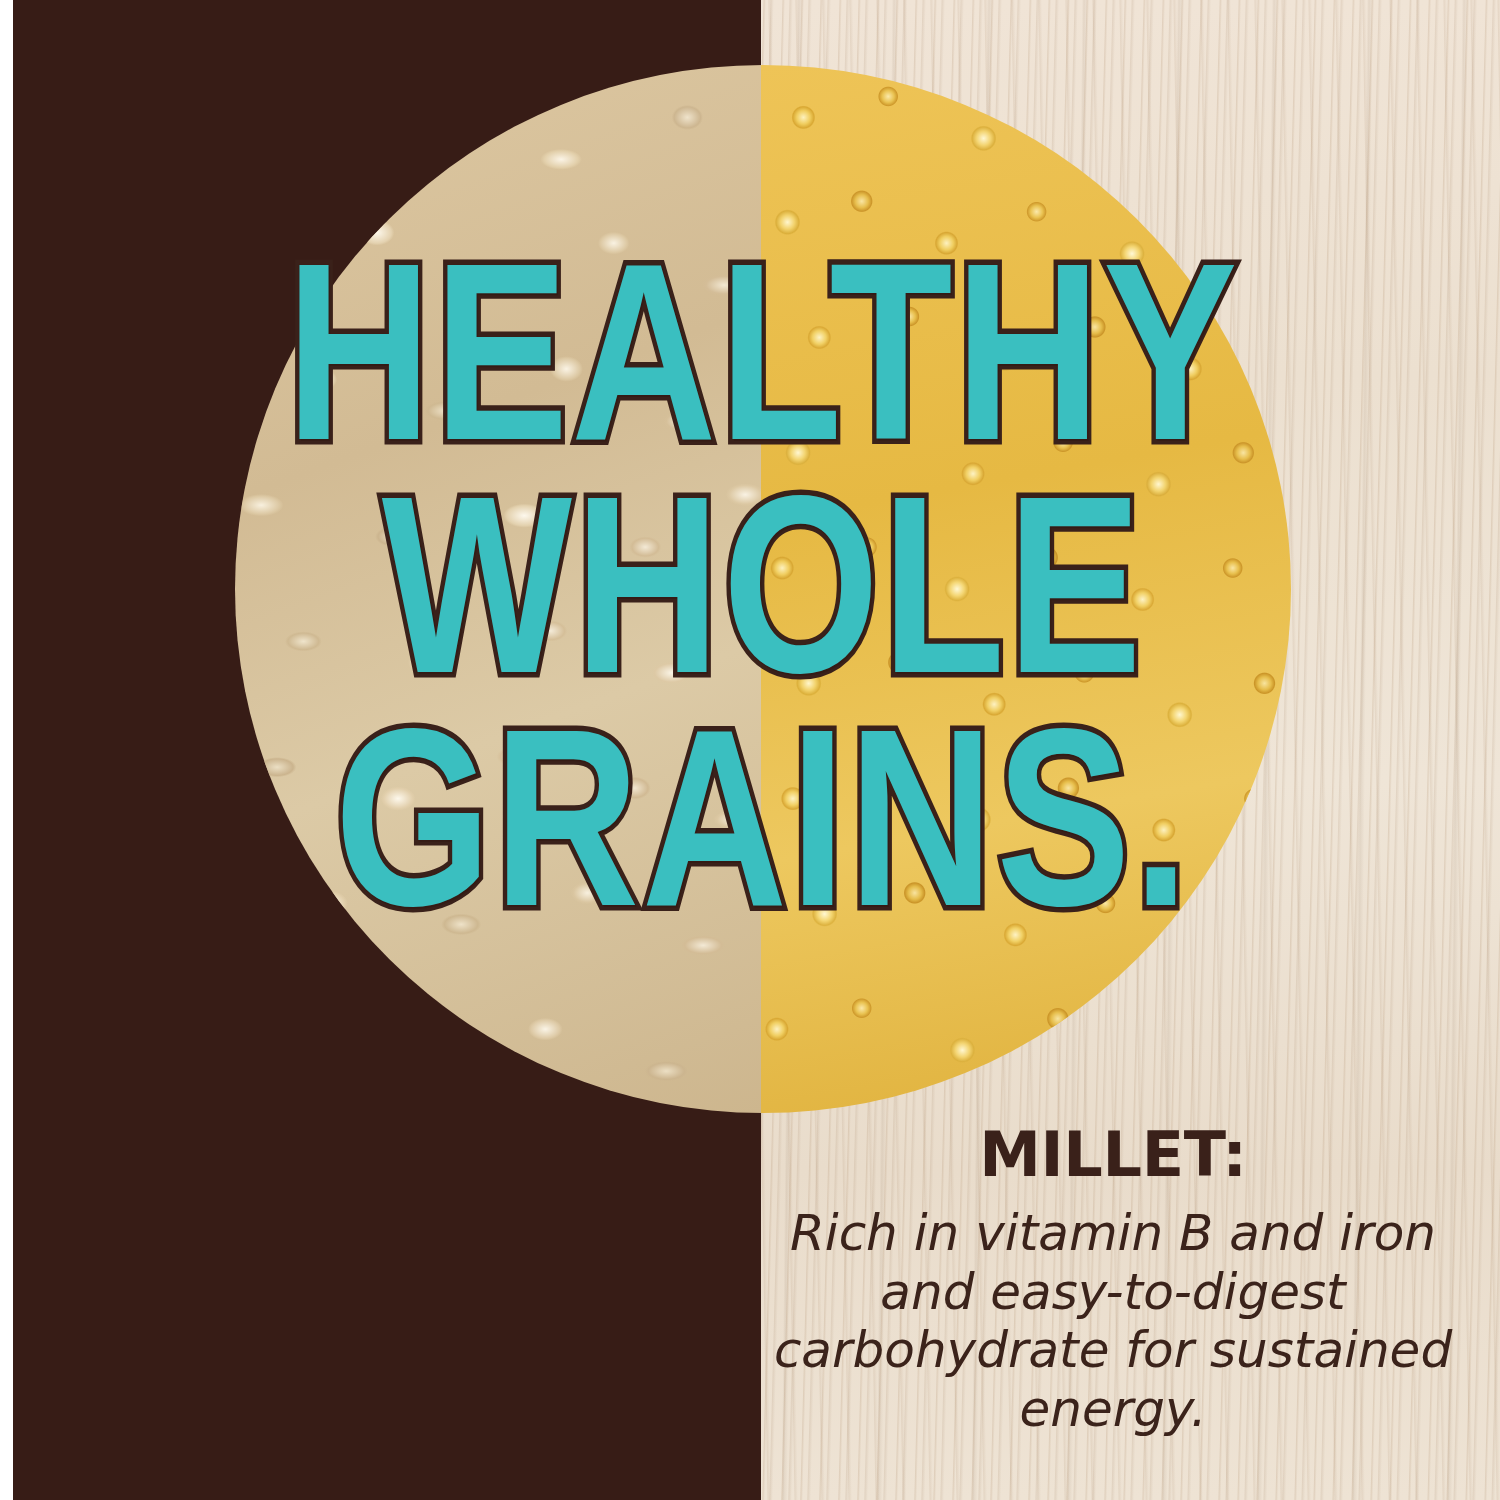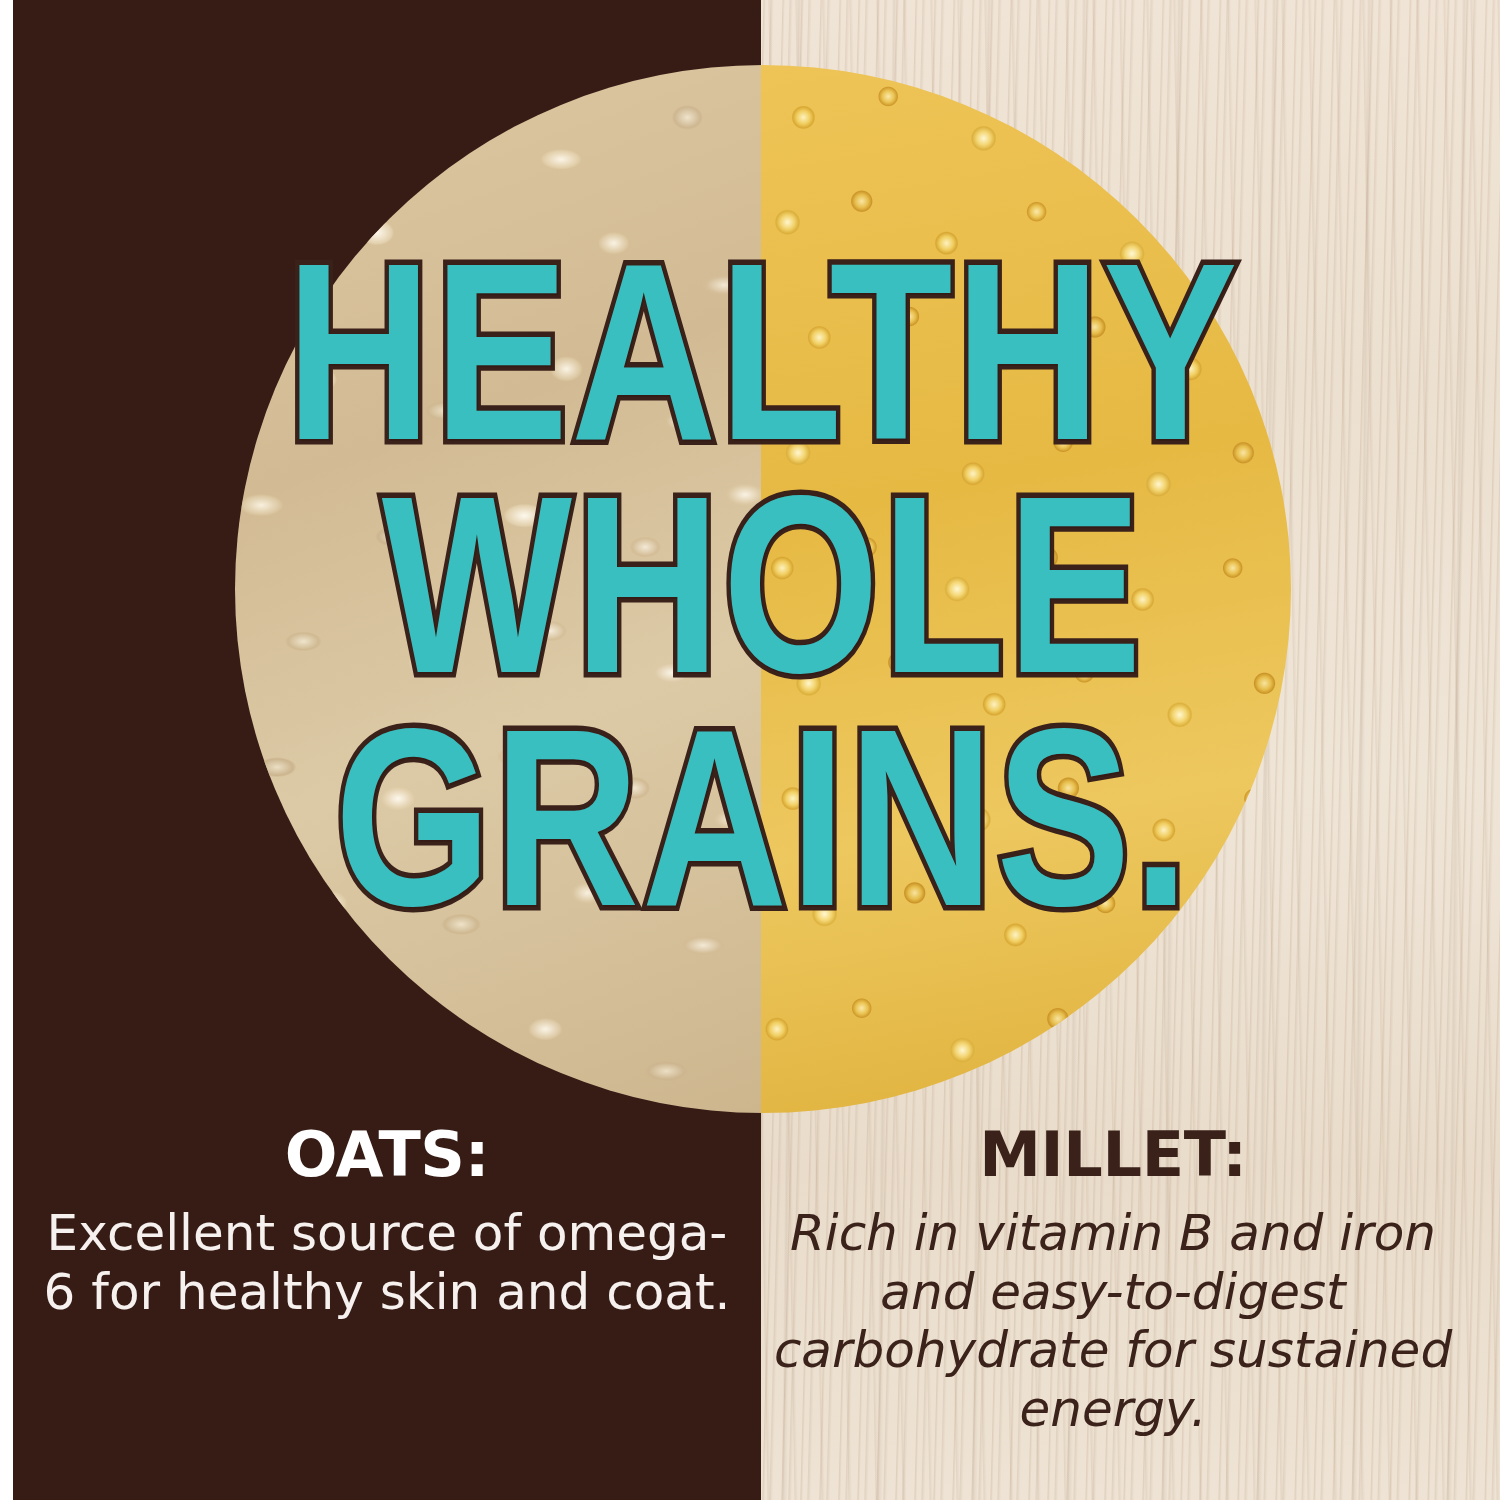"OATS:" div.col { html: <div> <p>OATS:</p> <p>Excellent source of omega-6 for healthy skin and coat.</p> </div> -> none }
